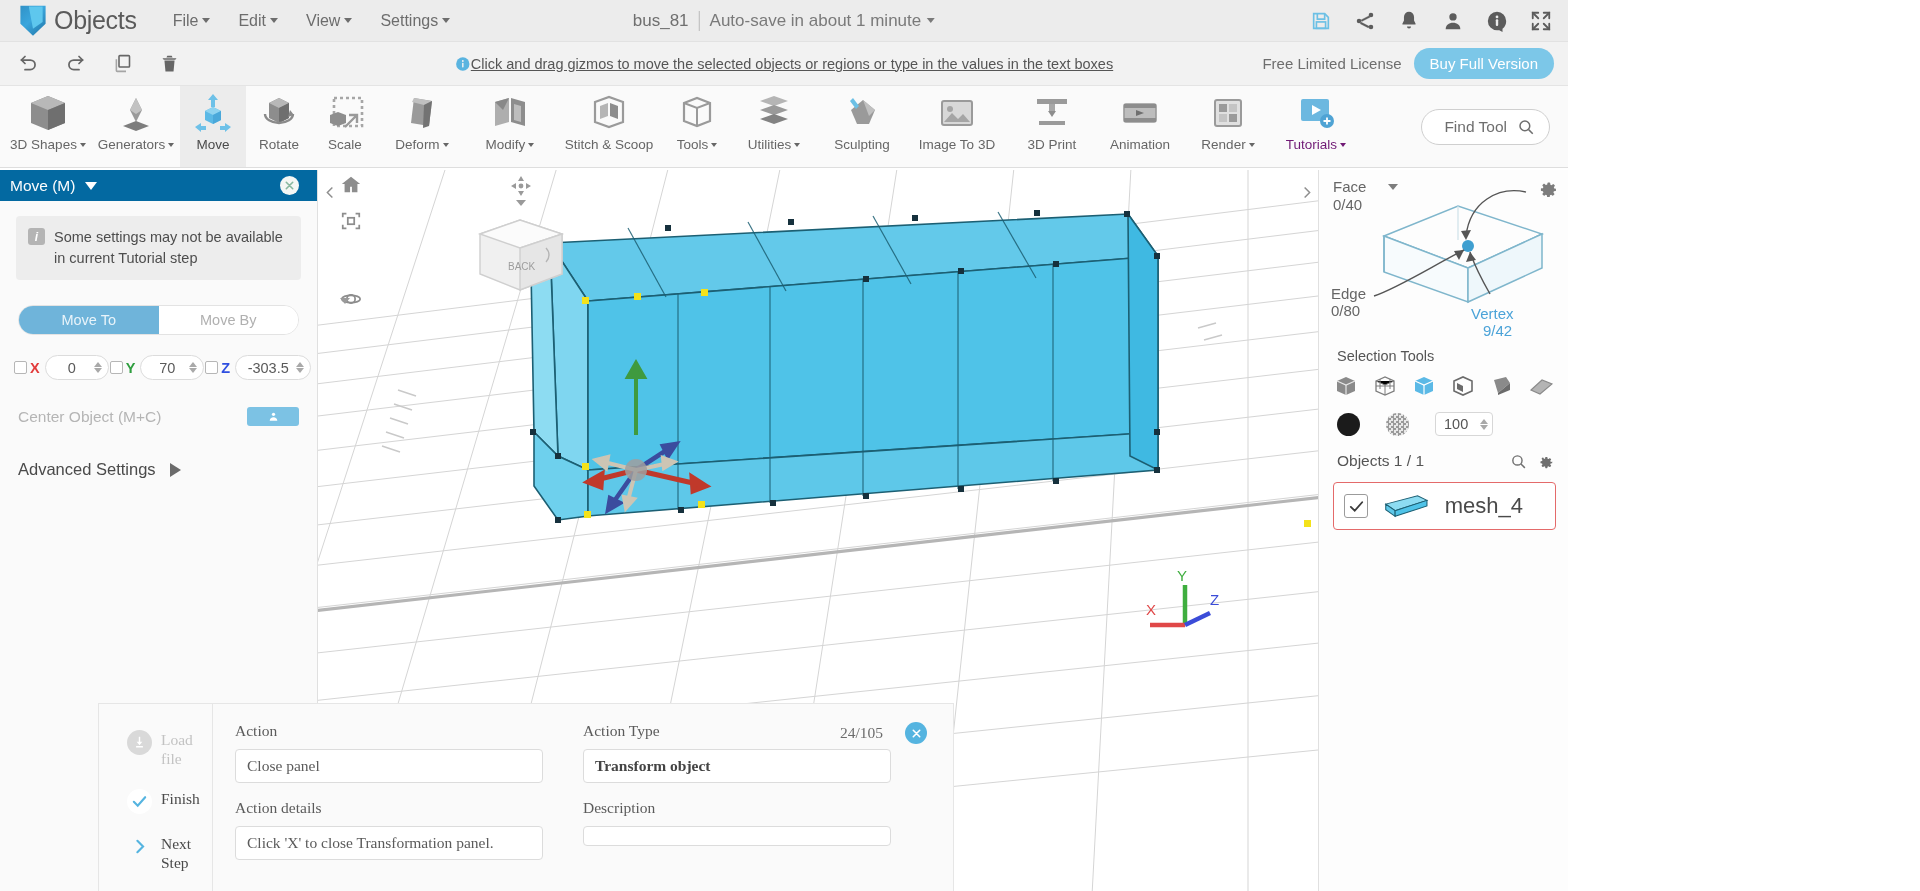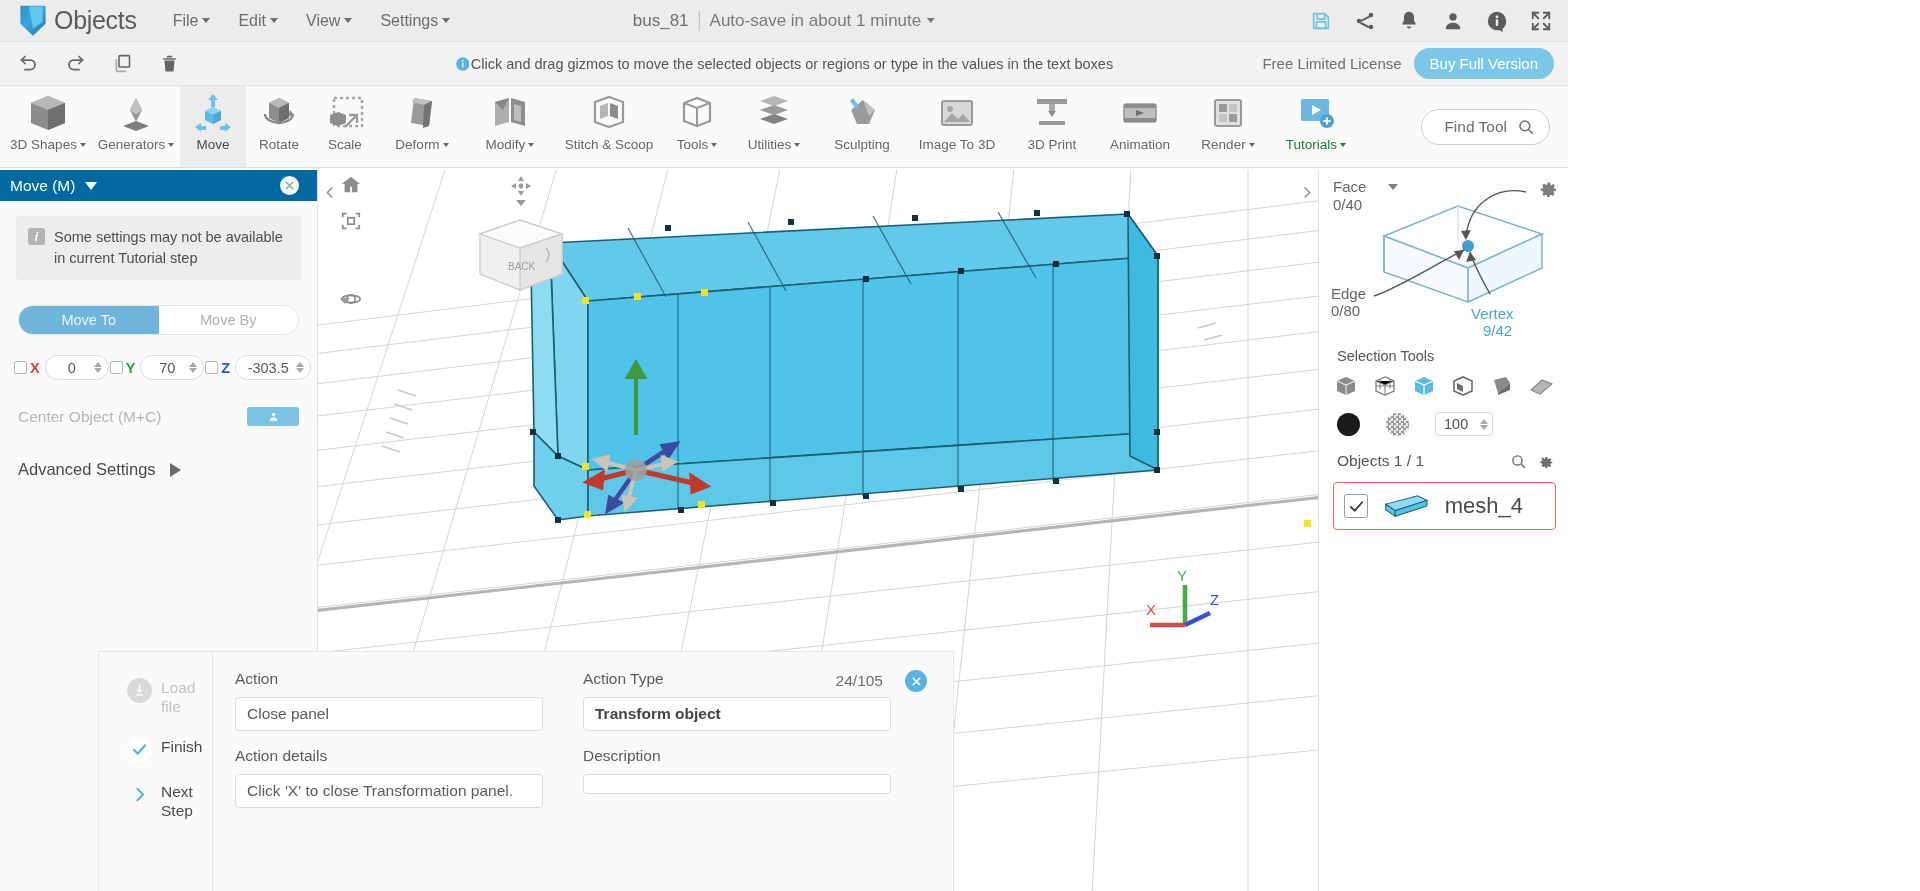"Click and drag gizmos to" .hint { text-decoration: none -> underline }
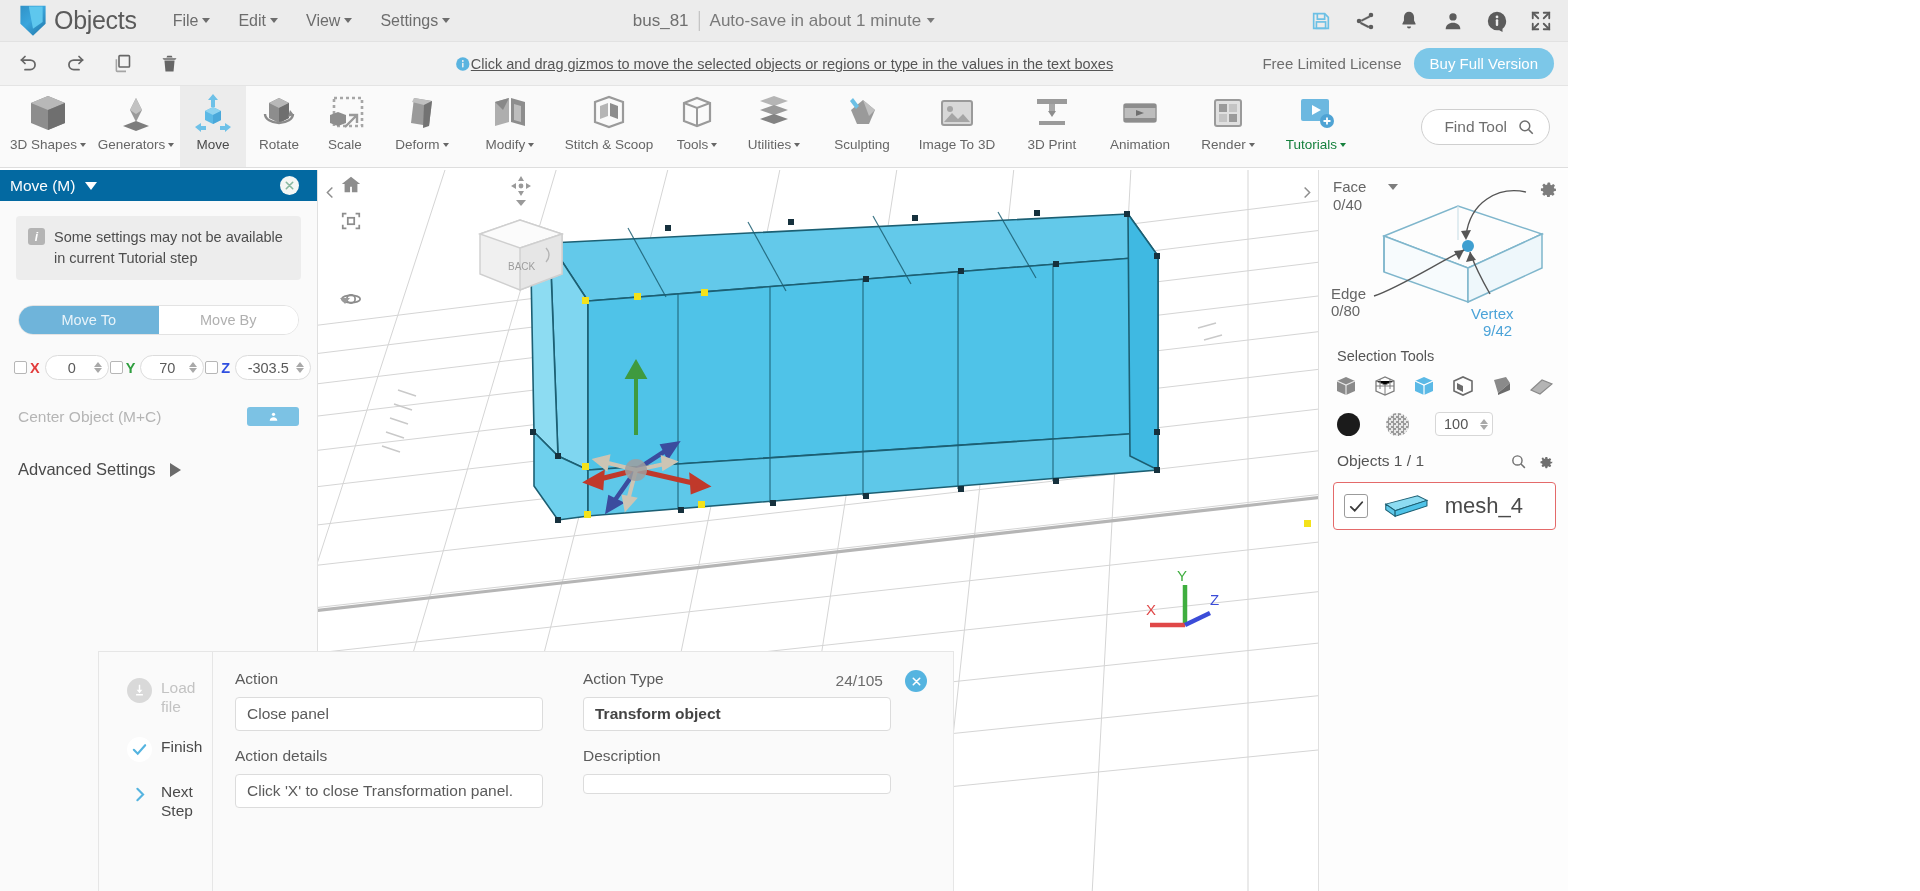"Tutorials" .rib.tutorials .rib-lbl { color: #15803d -> #701a75 }
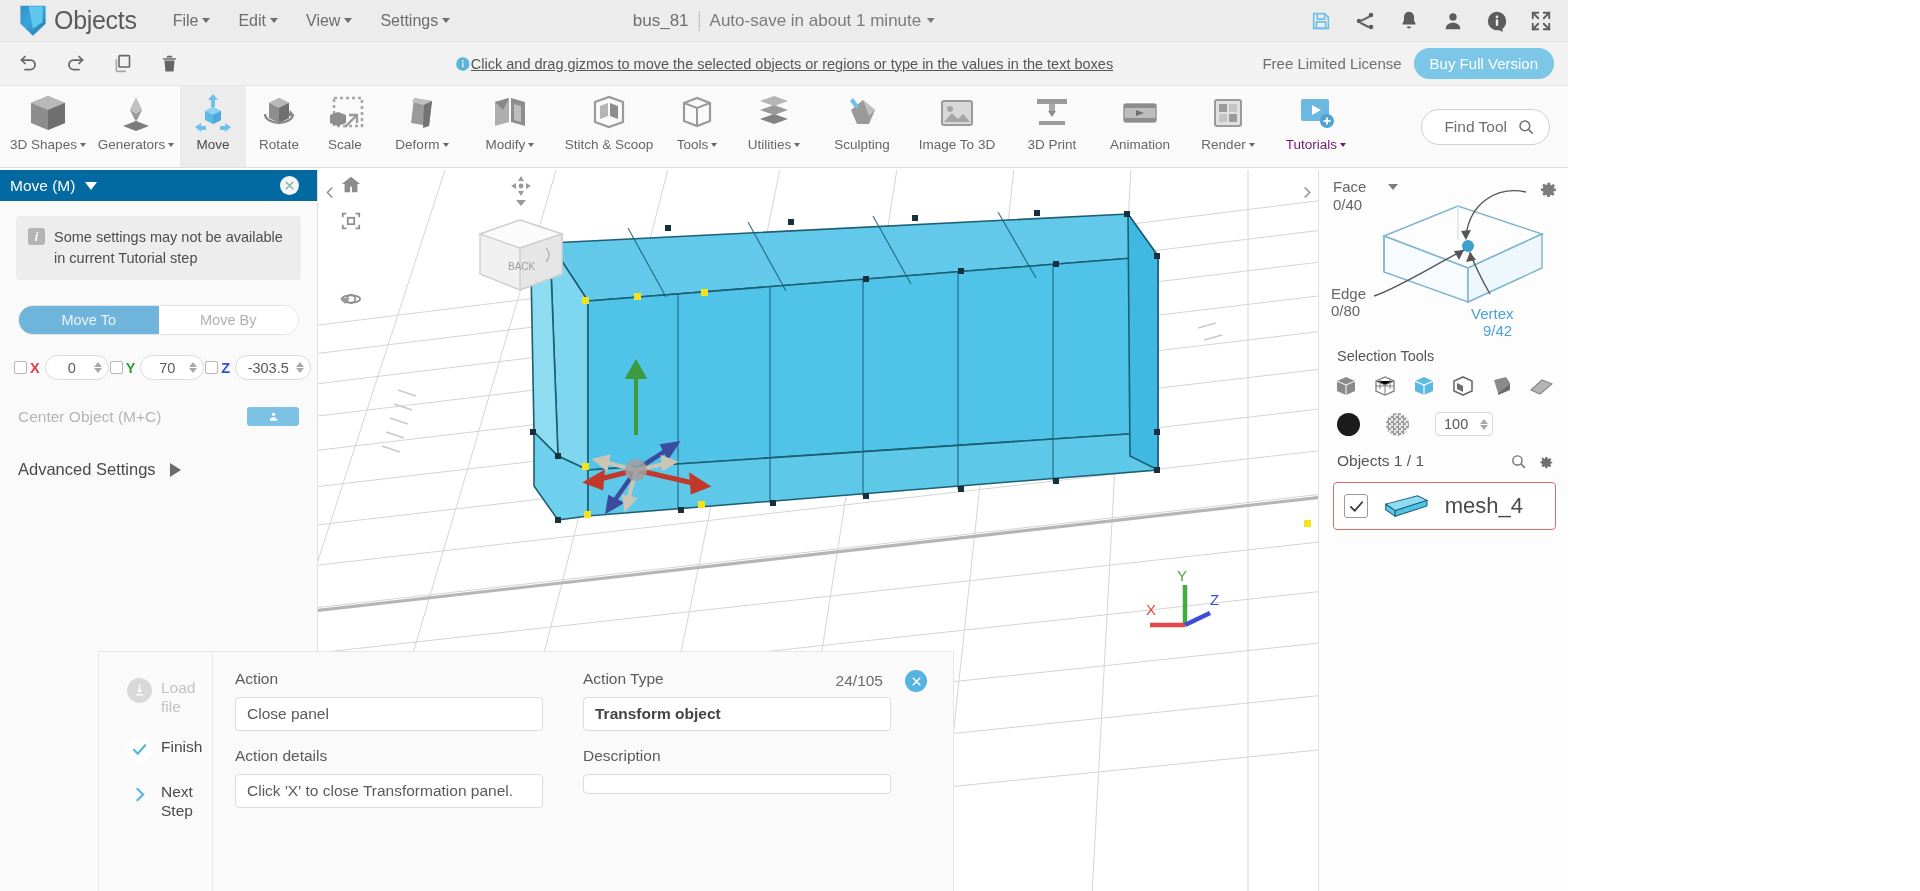"Load file" .tutorial { font-family: none -> Liberation Serif, serif; height: 240px -> 188px }
